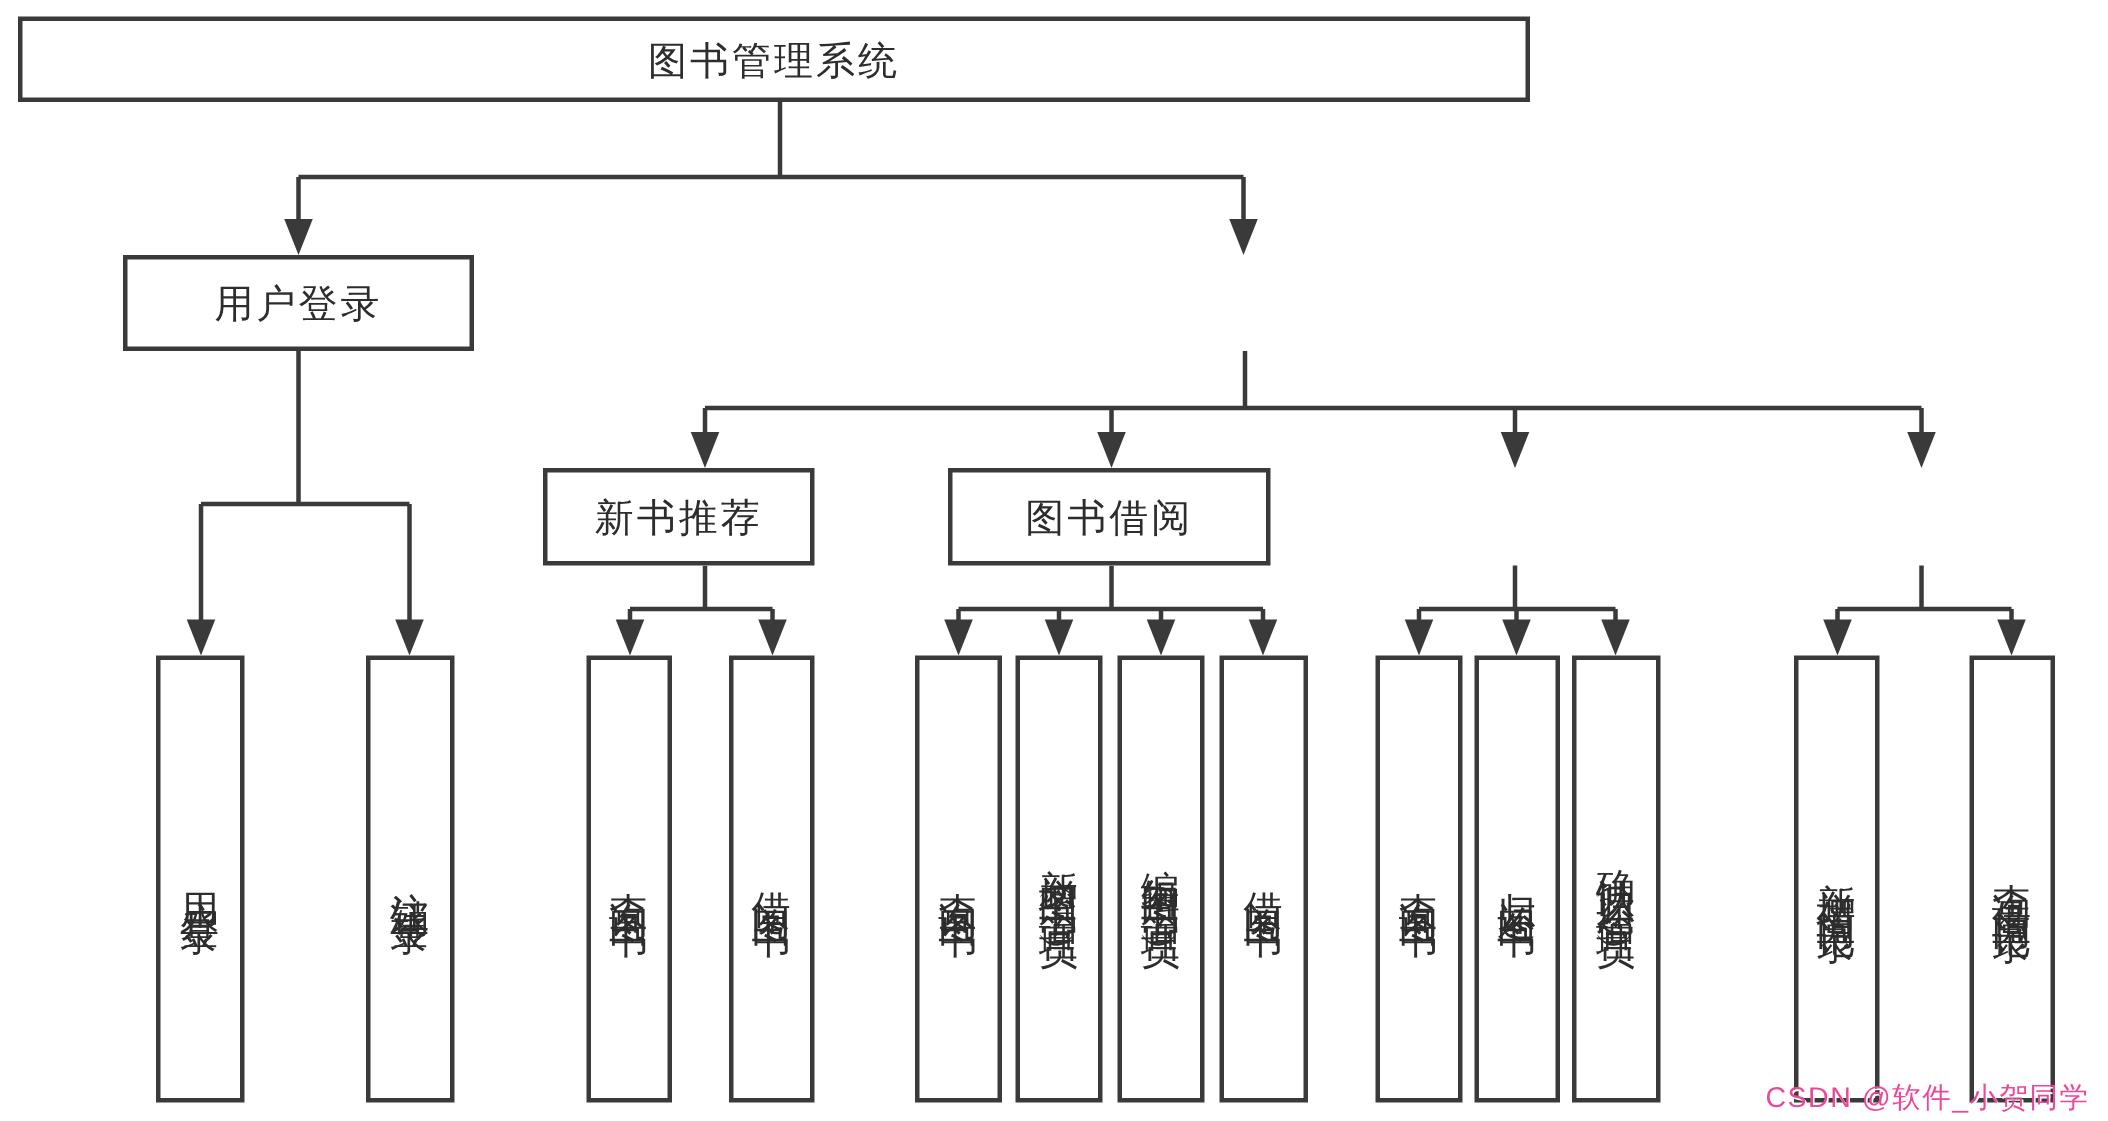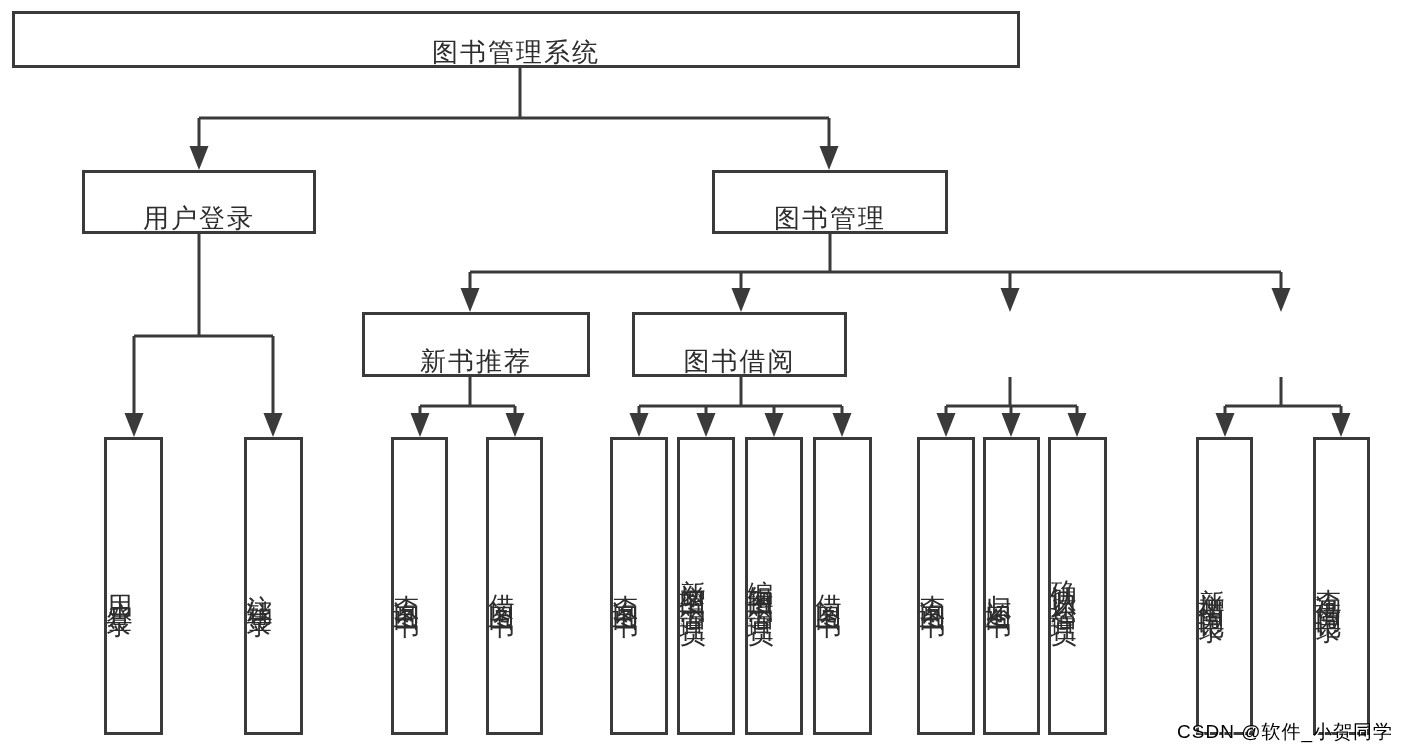"图书管理系统" .box { align-items: flex-end -> center }
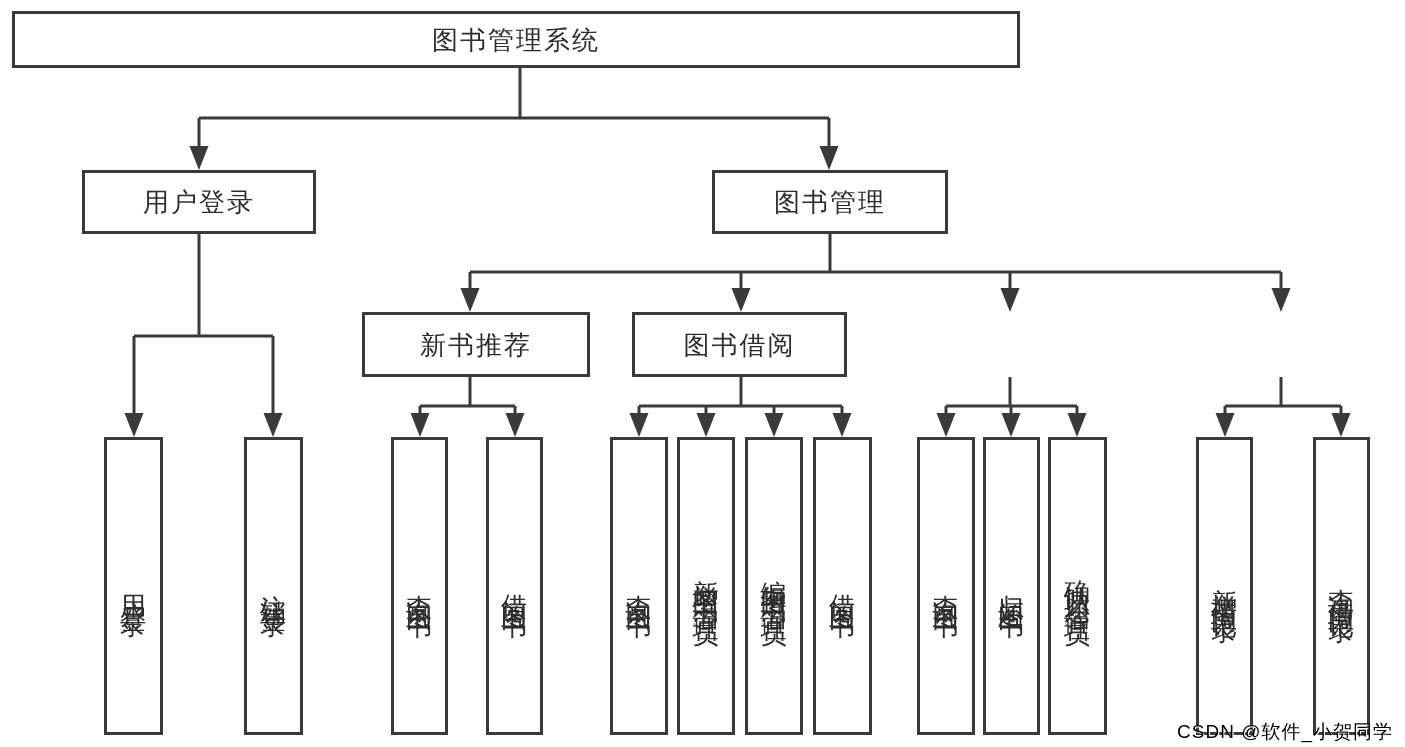"图书管理" div.box { html: <div> <span>图书管理</span> </div> -> none }
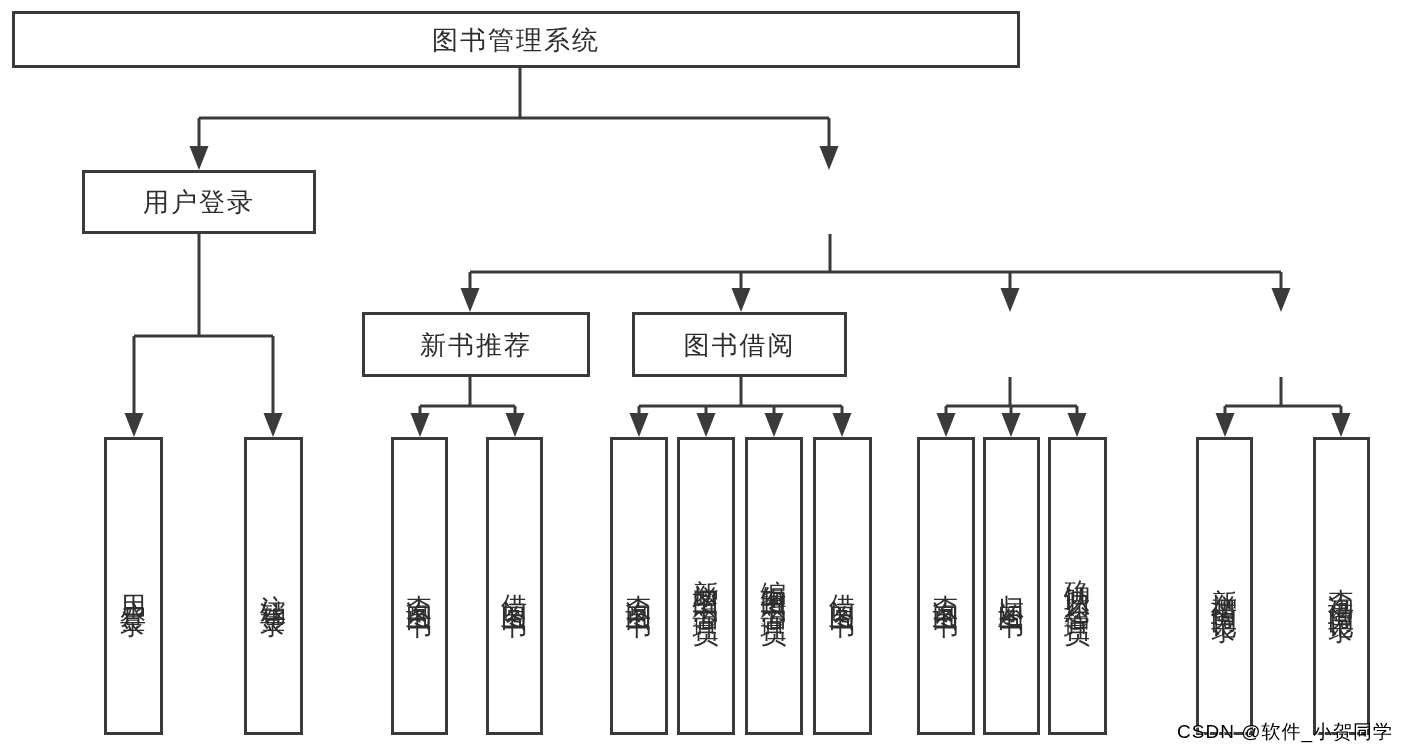"新书推荐" div.box { width: 228px -> 181px }
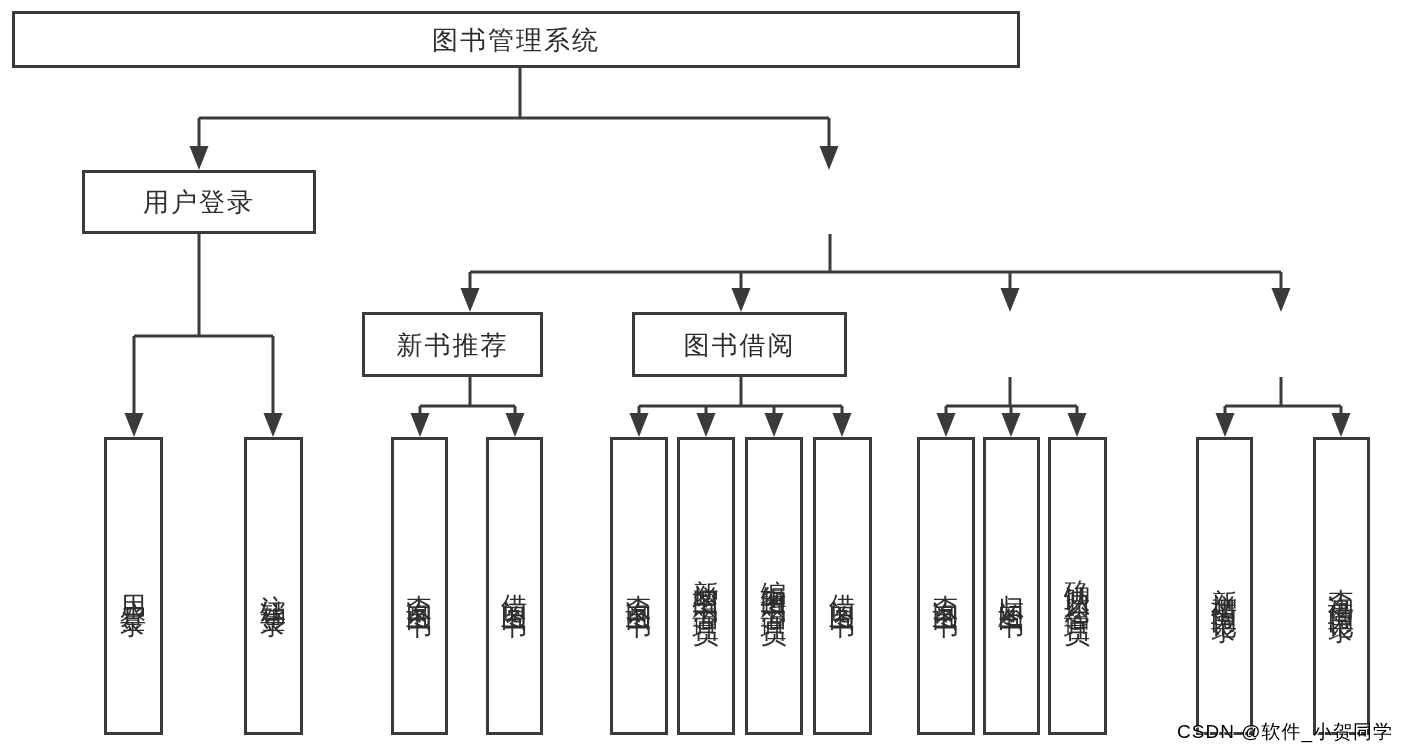"CSDN @软件_小贺同学" .watermark { color: #000000 -> #ec4899 }
